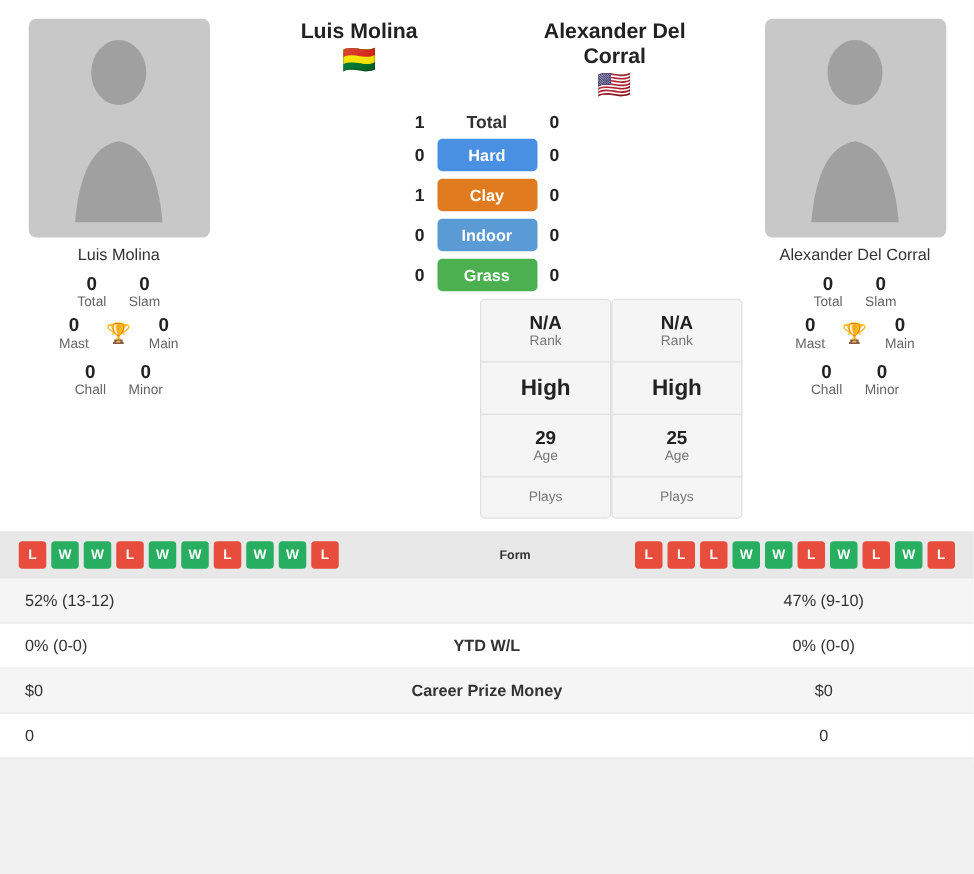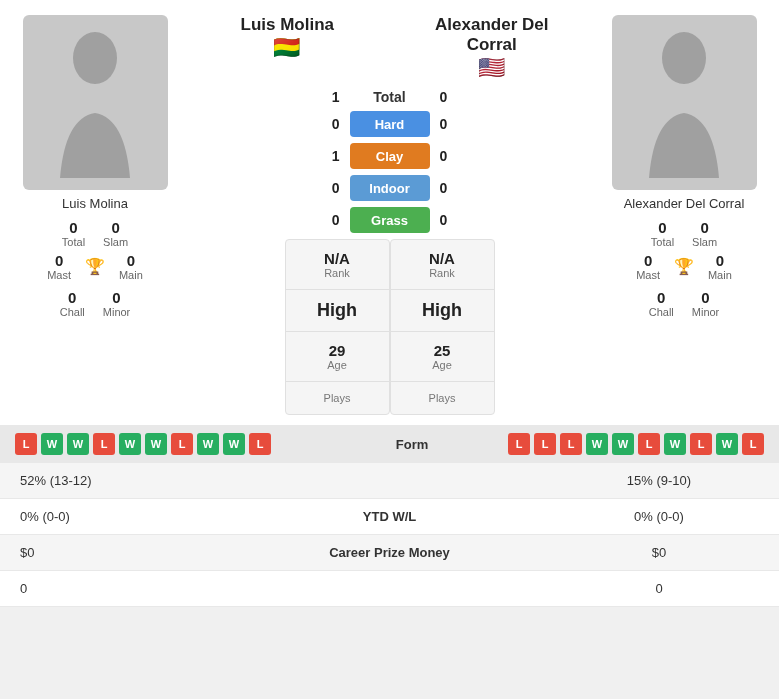"N/A" .detail-boxes-row { justify-content: center -> flex-end }
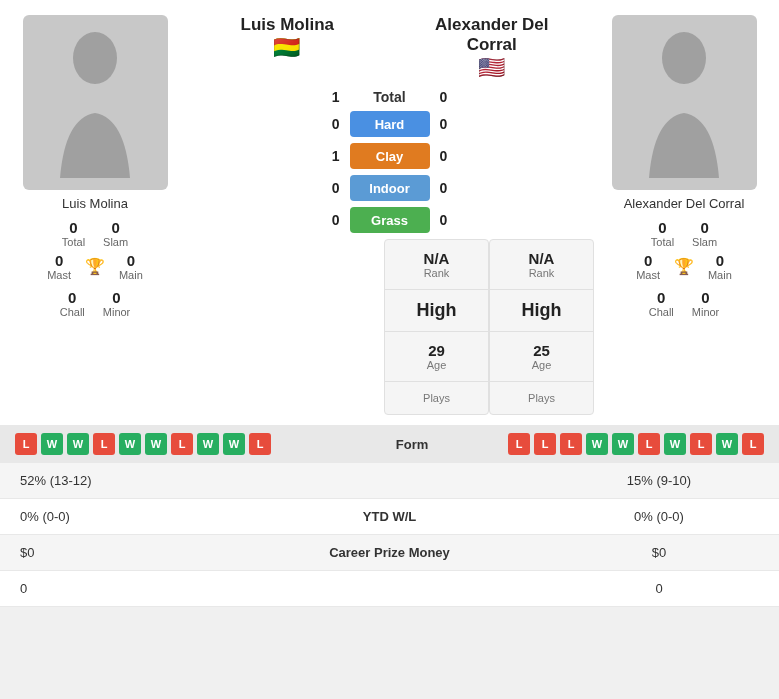"Form" .form-label { font-size: 13px -> 10px }
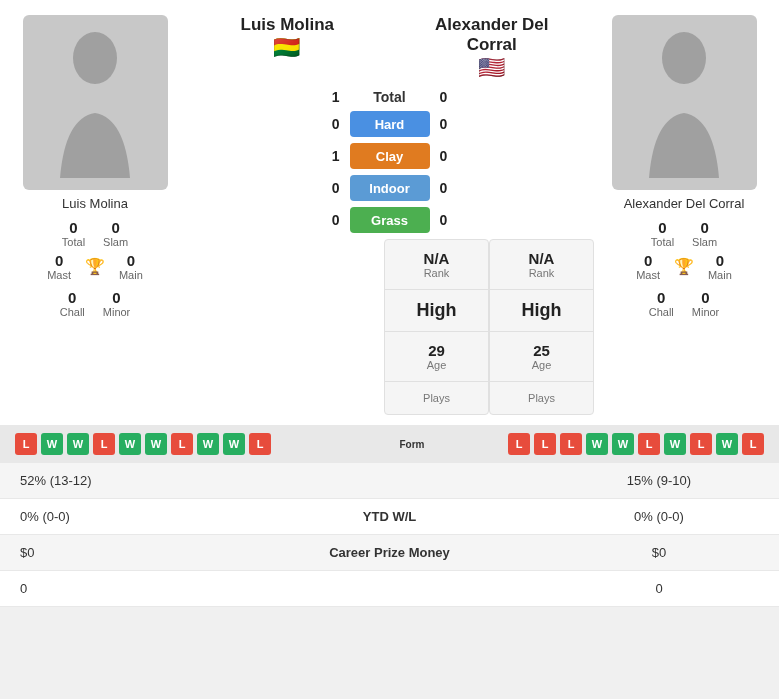"15% (9-10)" span.stats-value-right { text: 15% -> 47% }
